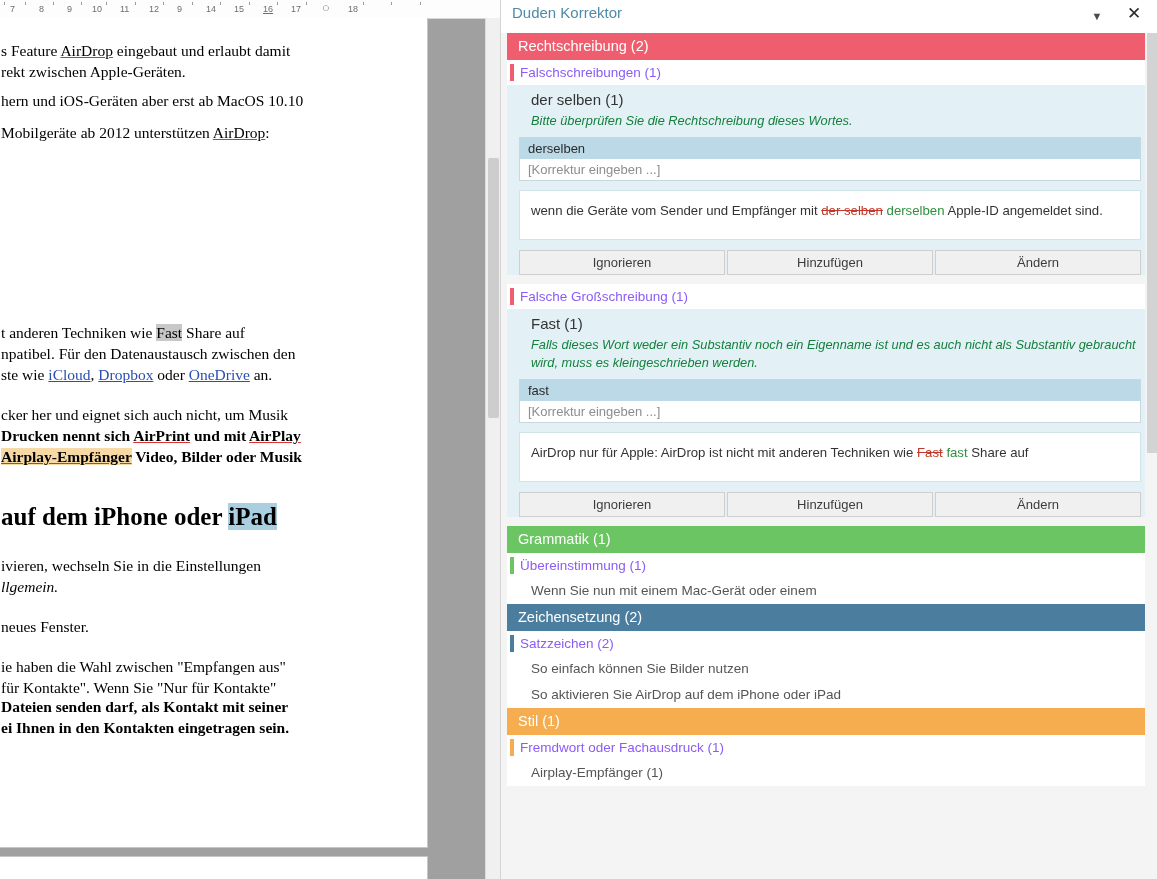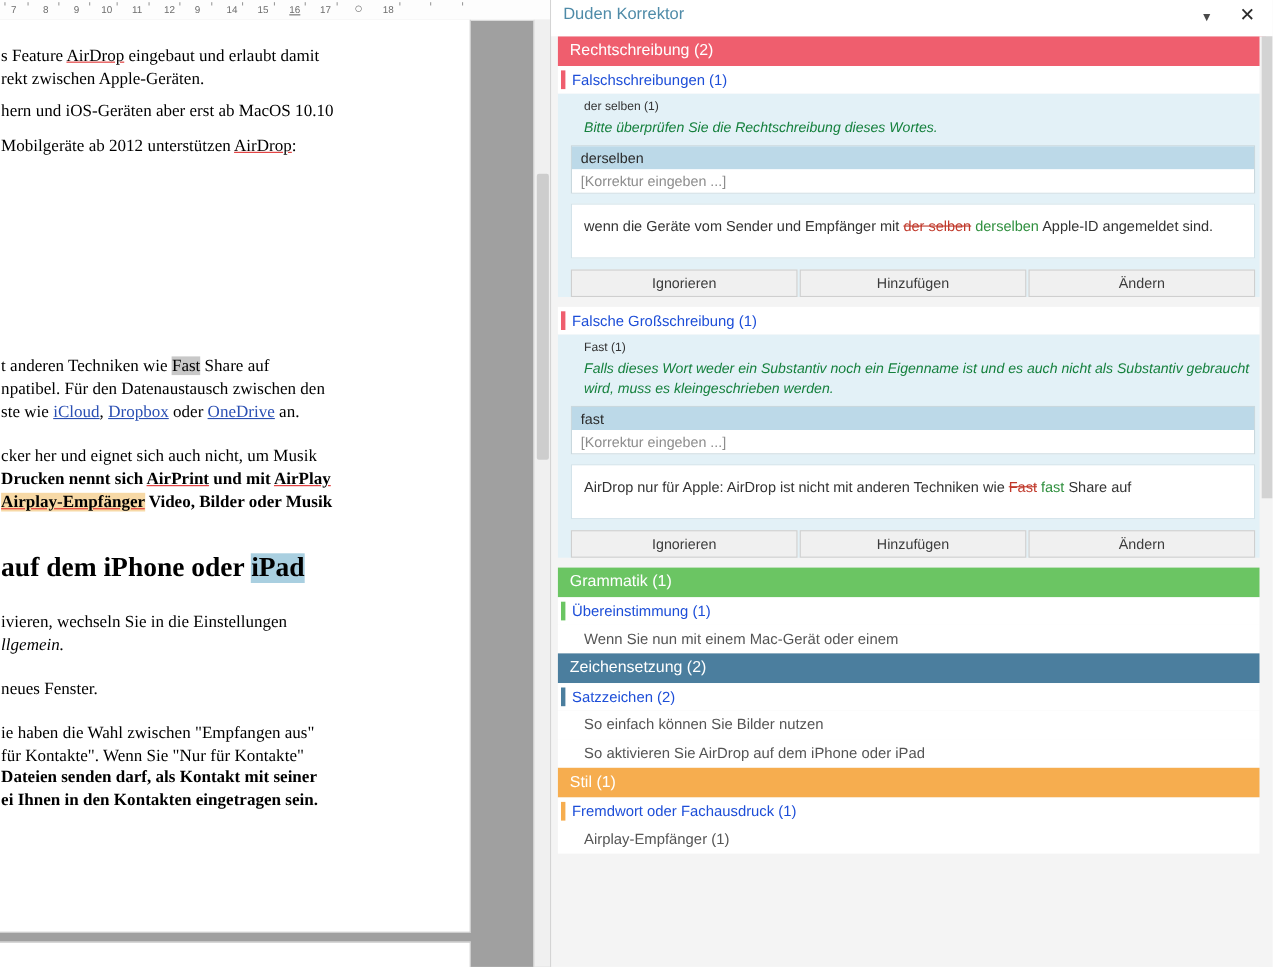"Falschschreibungen (1)" .sub-head { color: #1d4ed8 -> #8b5cf6 }
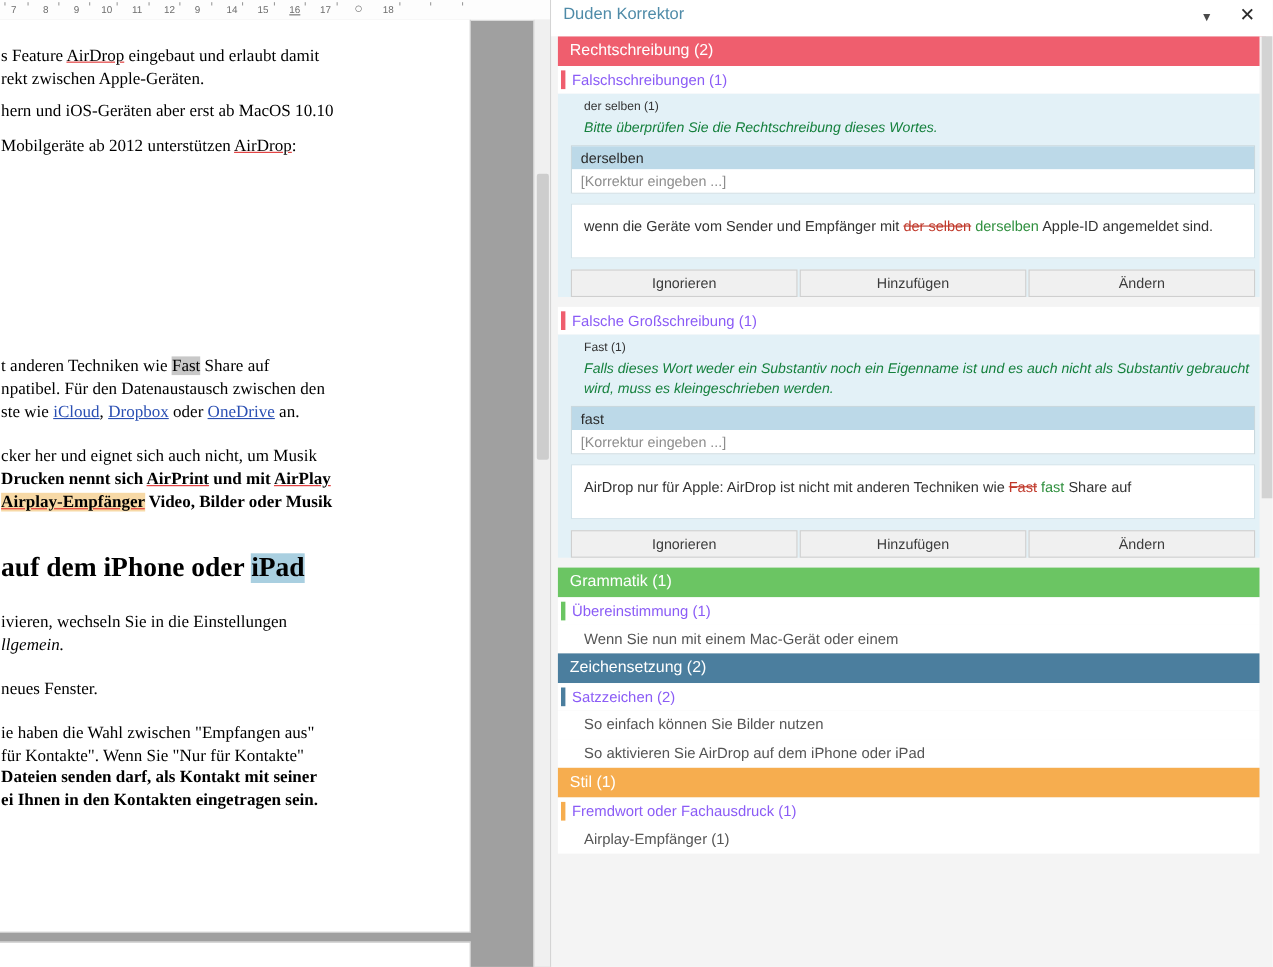"der selben (1)" .detail-word { font-size: 11px -> 15px }
